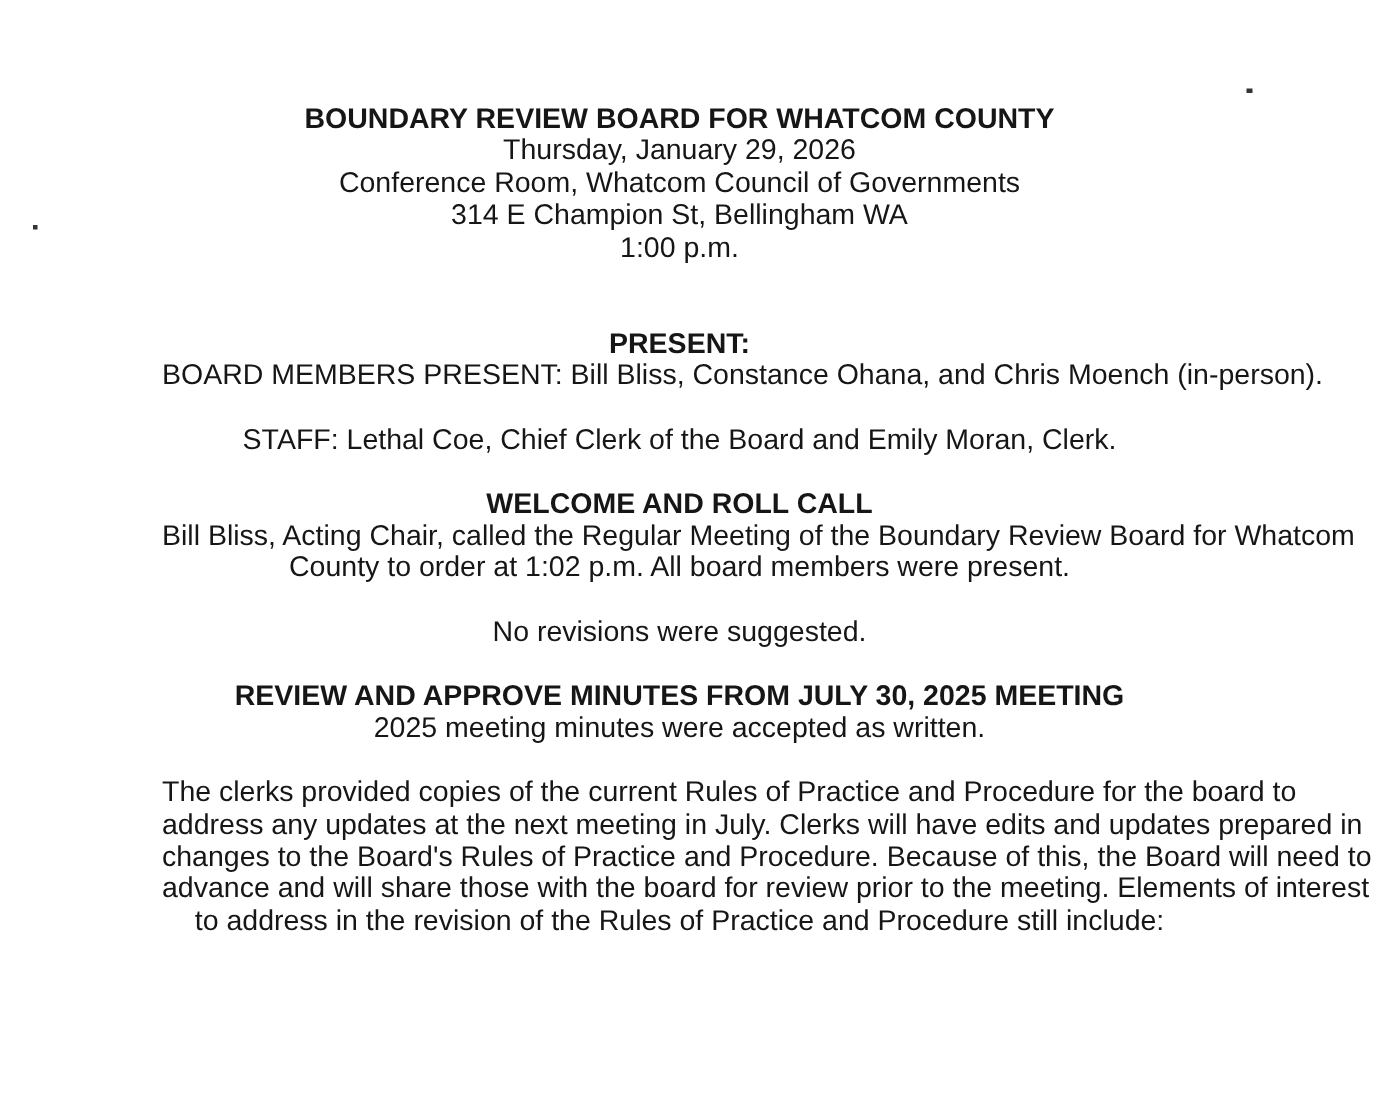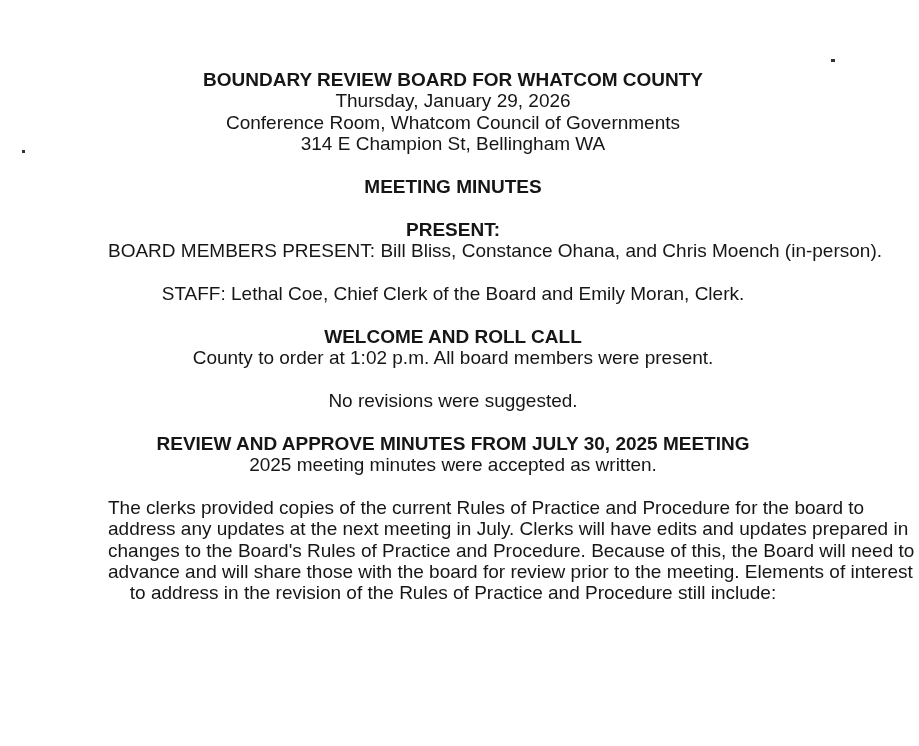"1:00 p.m." div.line { html: none -> <div>1:00 p.m.</div> }
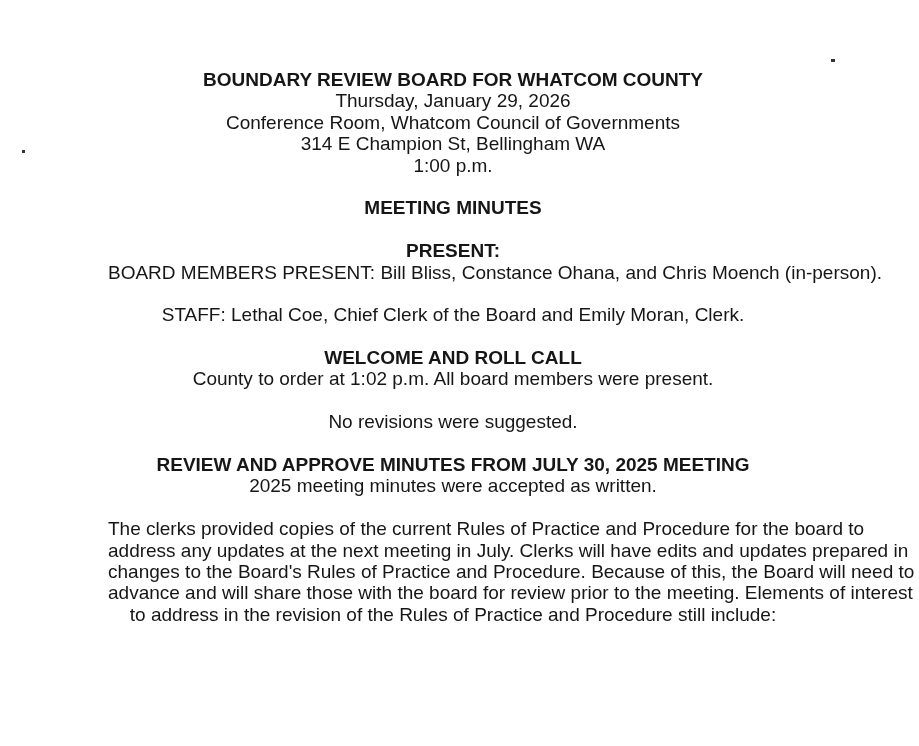"MEETING MINUTES" div.line { html: <div>MEETING MINUTES</div> -> none }
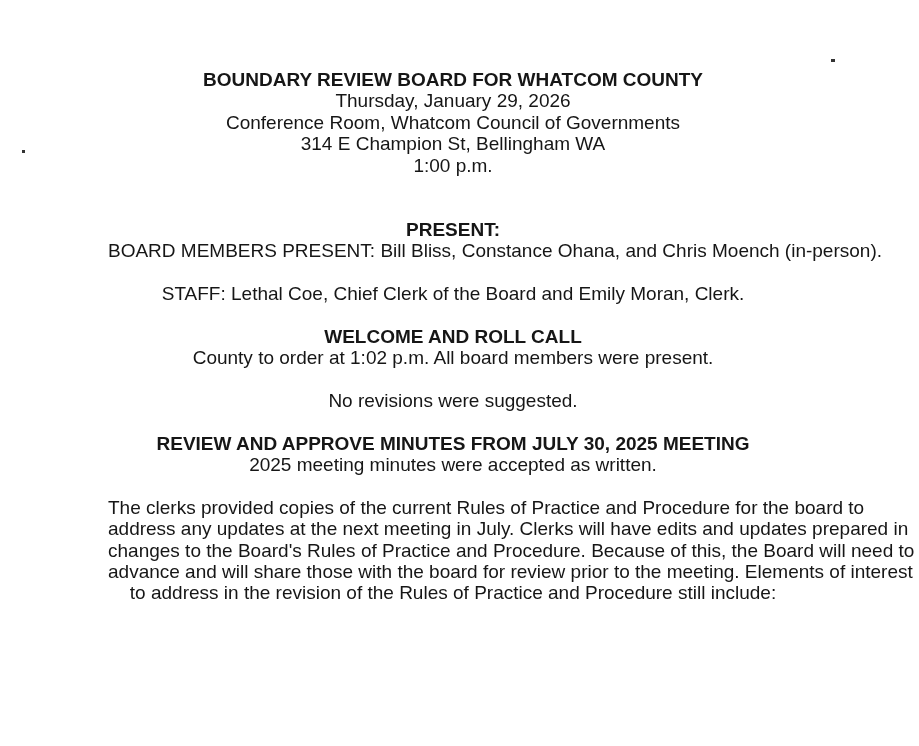"Bill Bliss, Acting Chair, called" div.line { html: none -> <div>Bill Bliss, Acting Chair, called the Regular Meeting of the Boundary Review Board for Whatcom</div> }
